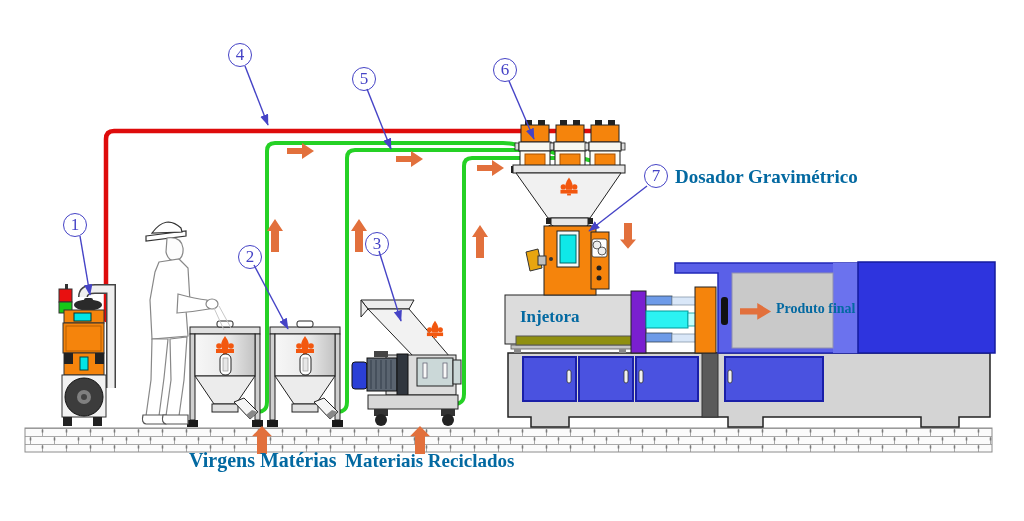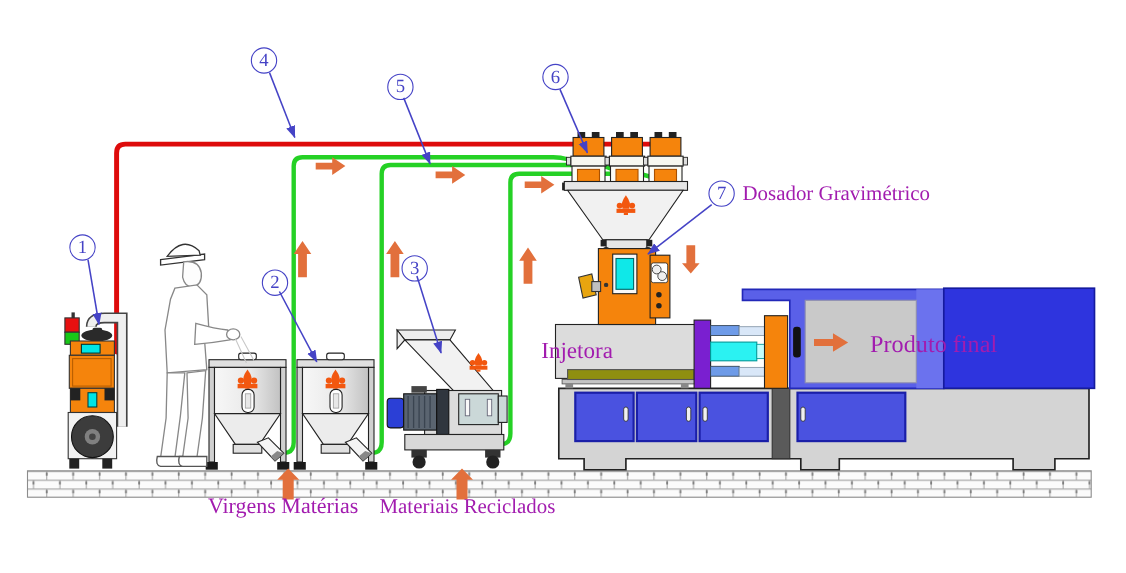"Dosador Gravimétrico" .lbl { color: #a21caf -> #0369a1; font-weight: normal -> bold }
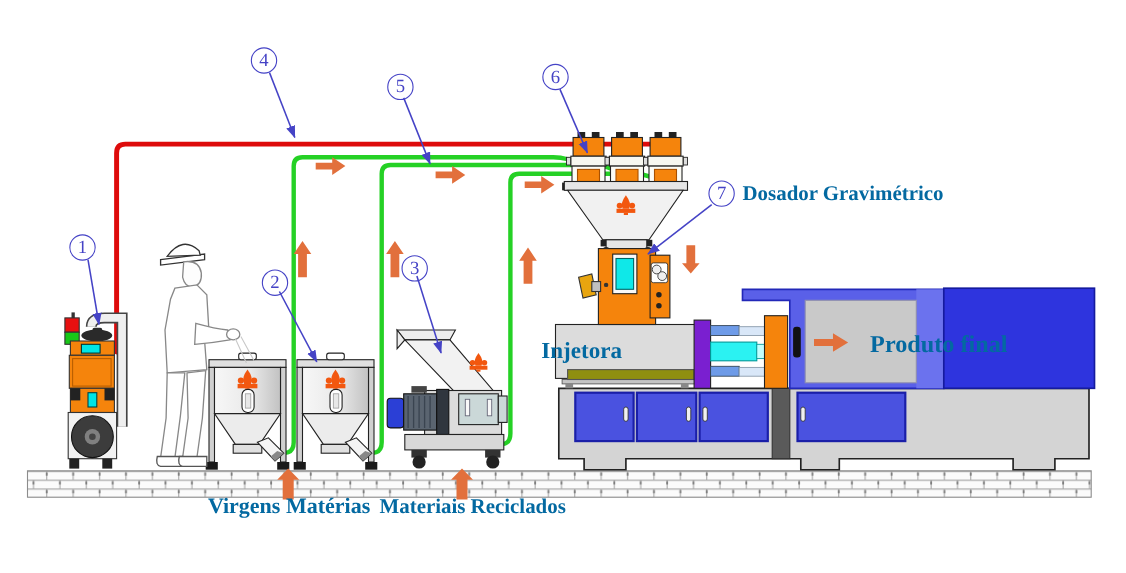"Injetora" .lbl-injetora { font-size: 21px -> 17px; left: 492px -> 520px }
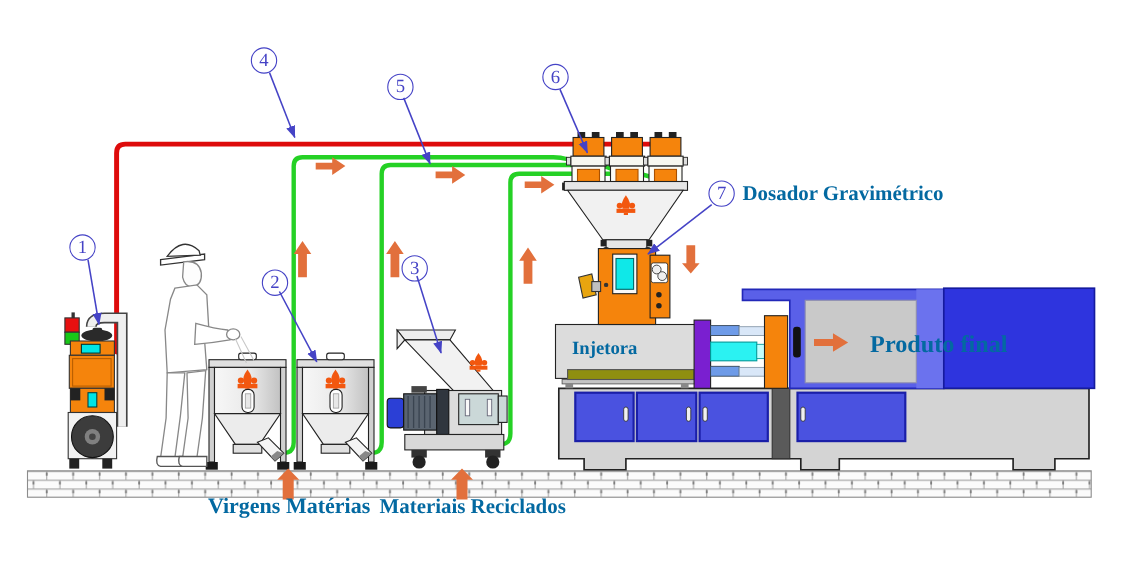"Produto final" .lbl-produto { font-size: 22px -> 14px; margin-left: 15px -> none }
